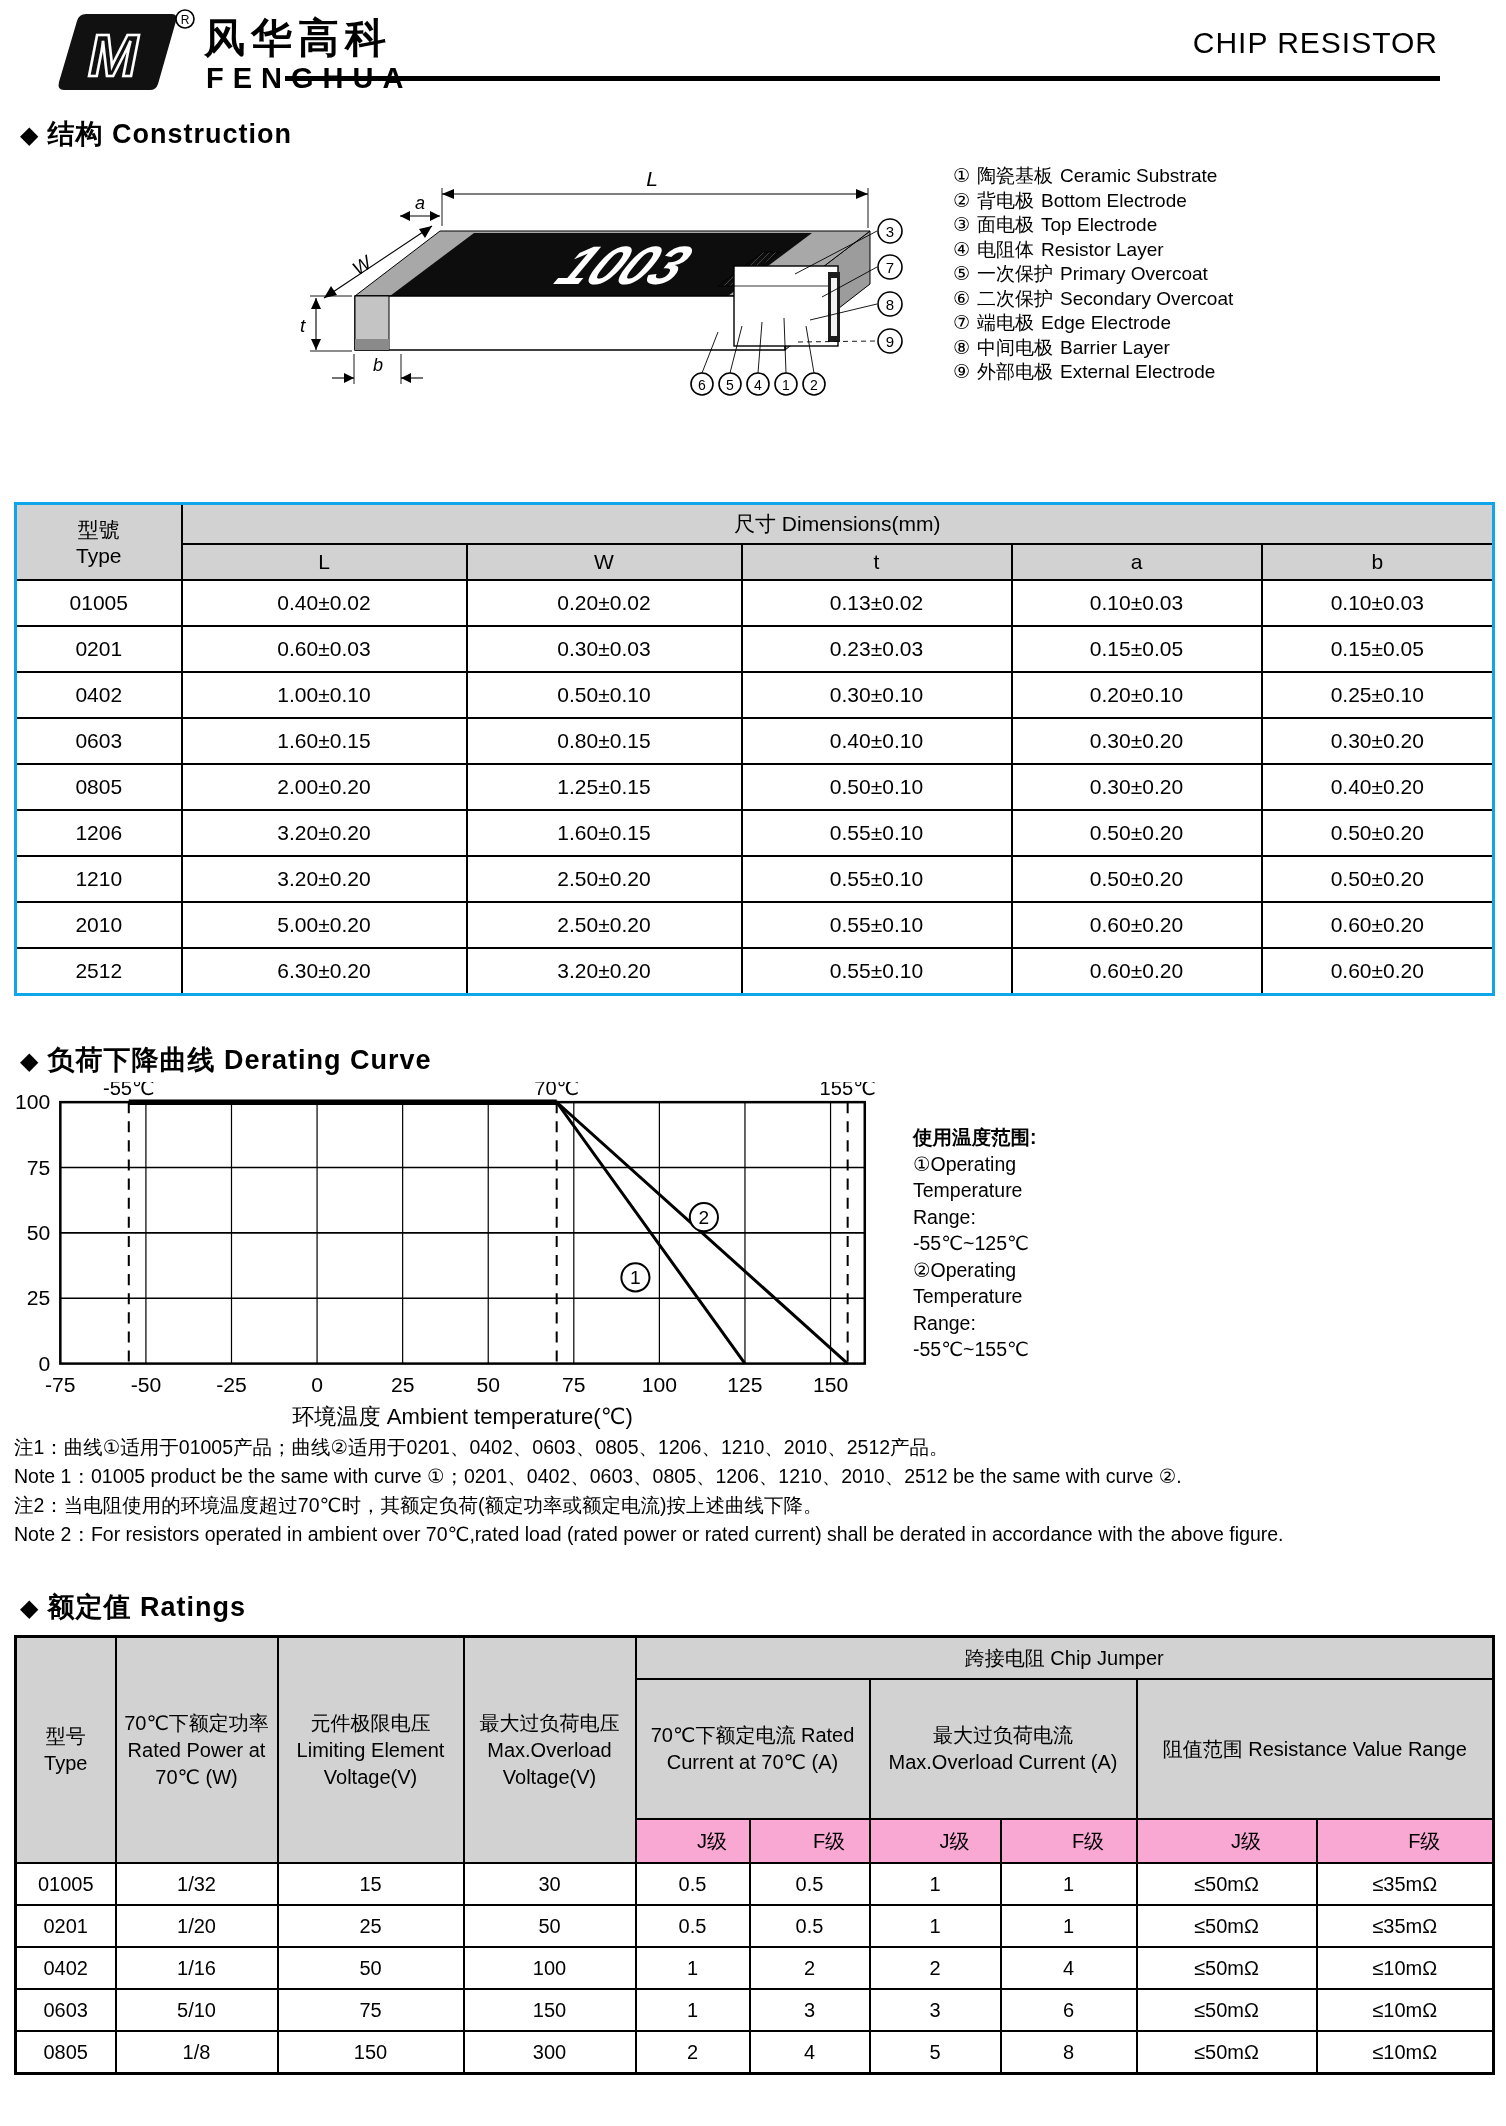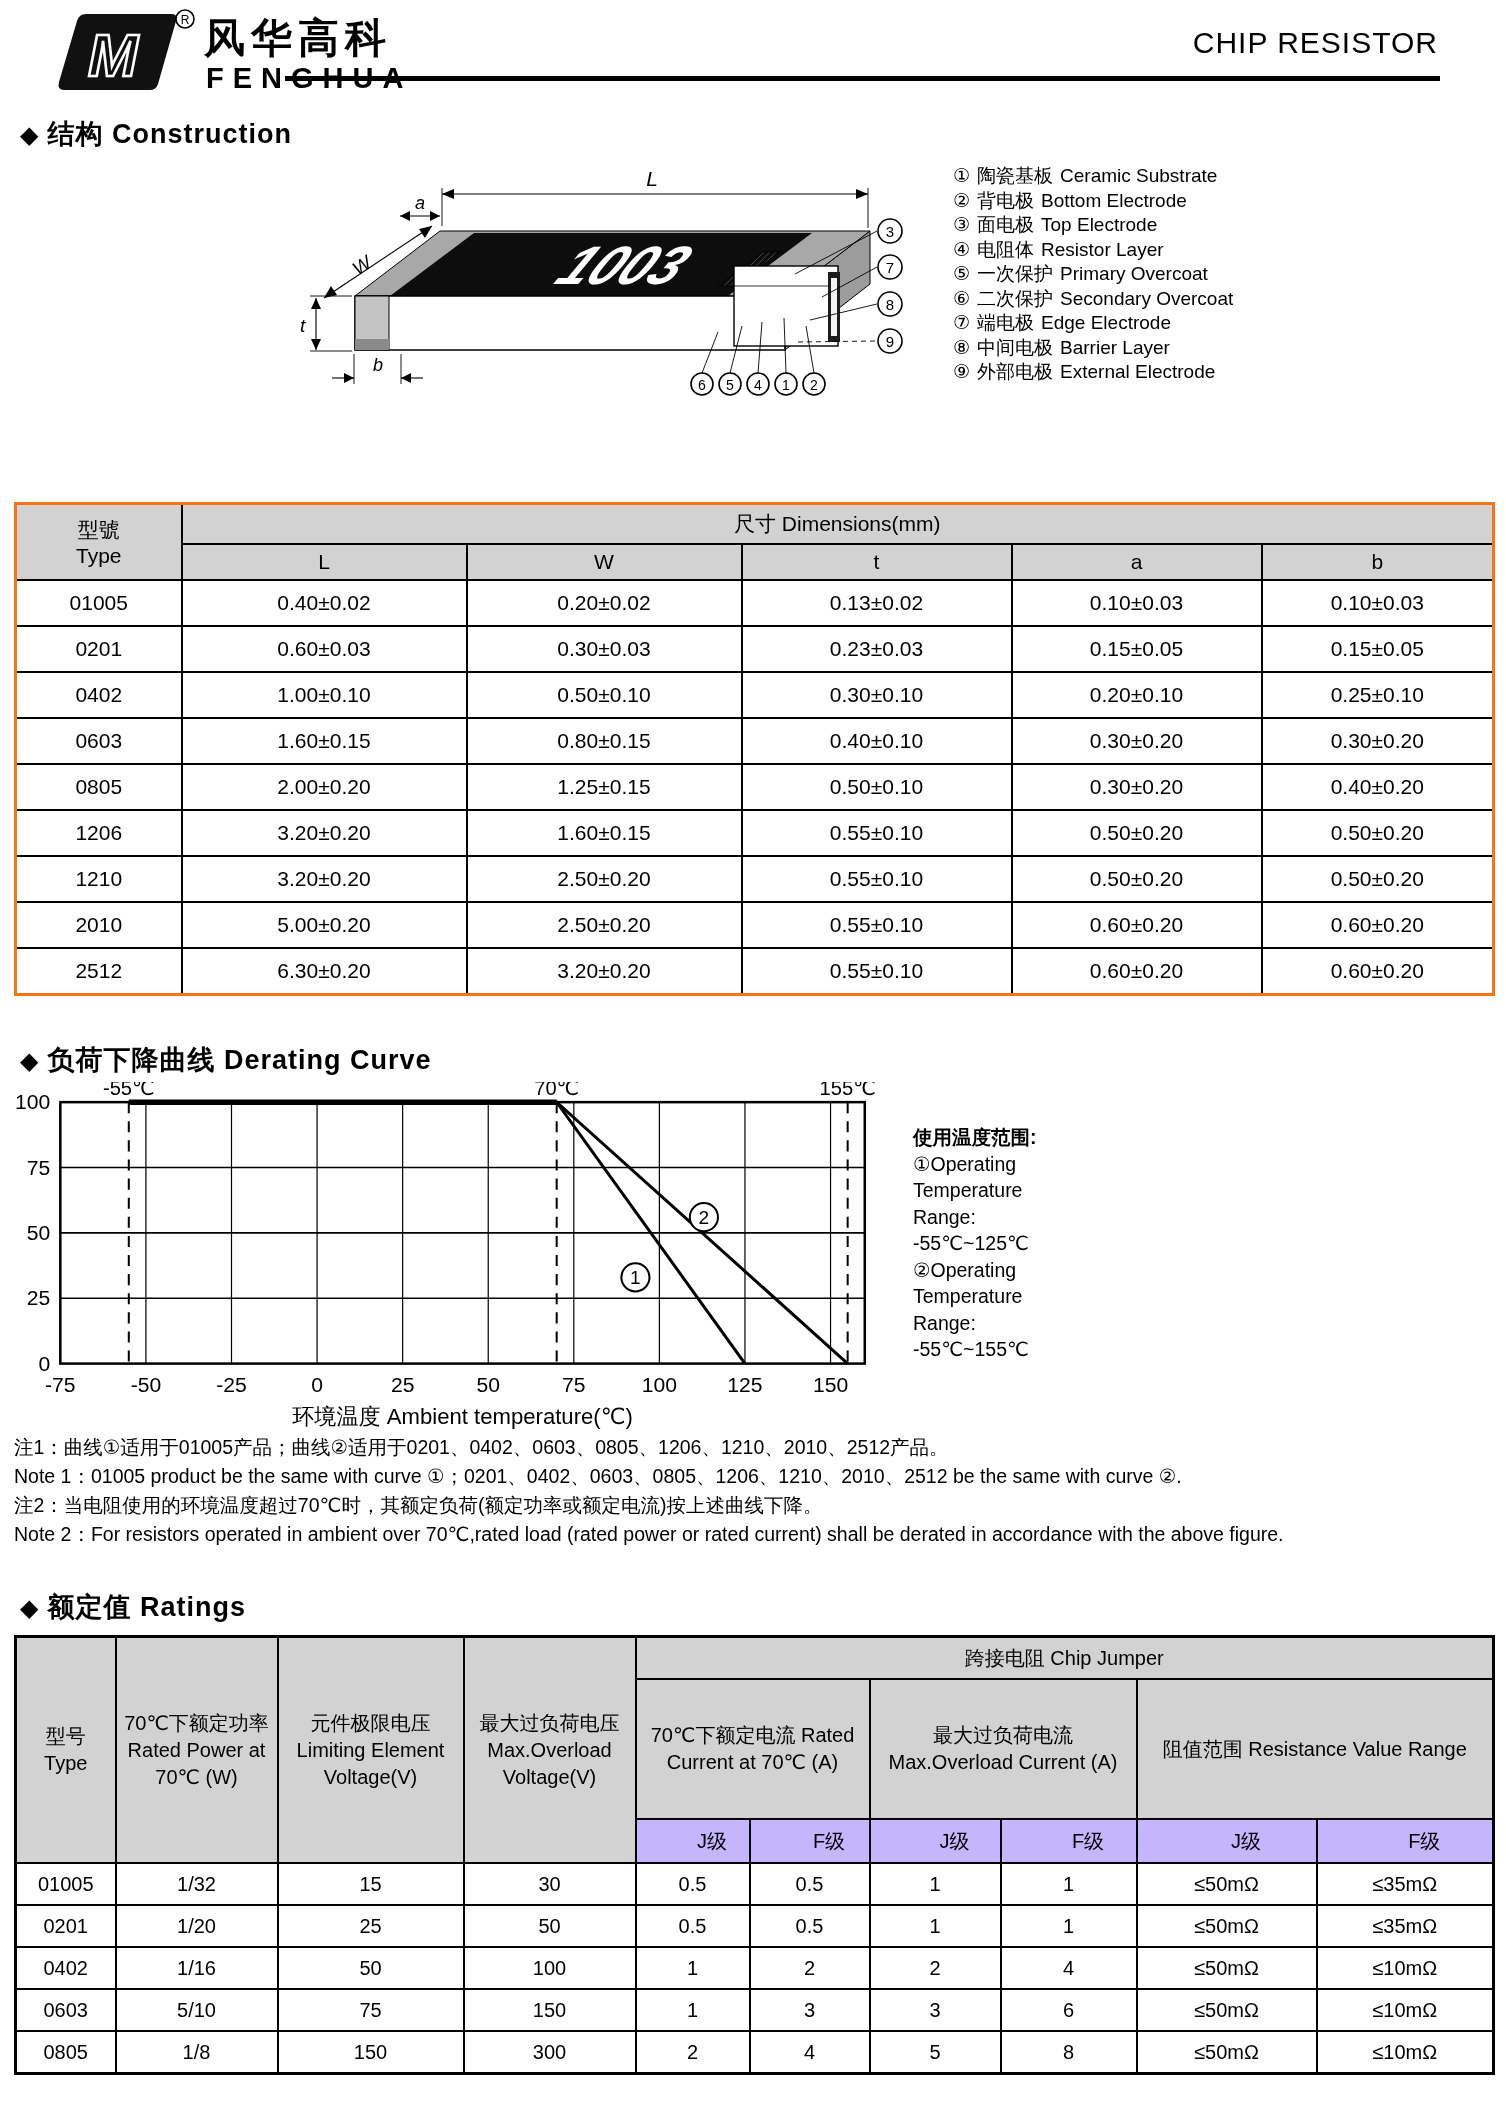"型號" .dt { border: 3px solid #f97316 -> 3px solid #0ea5e9 }
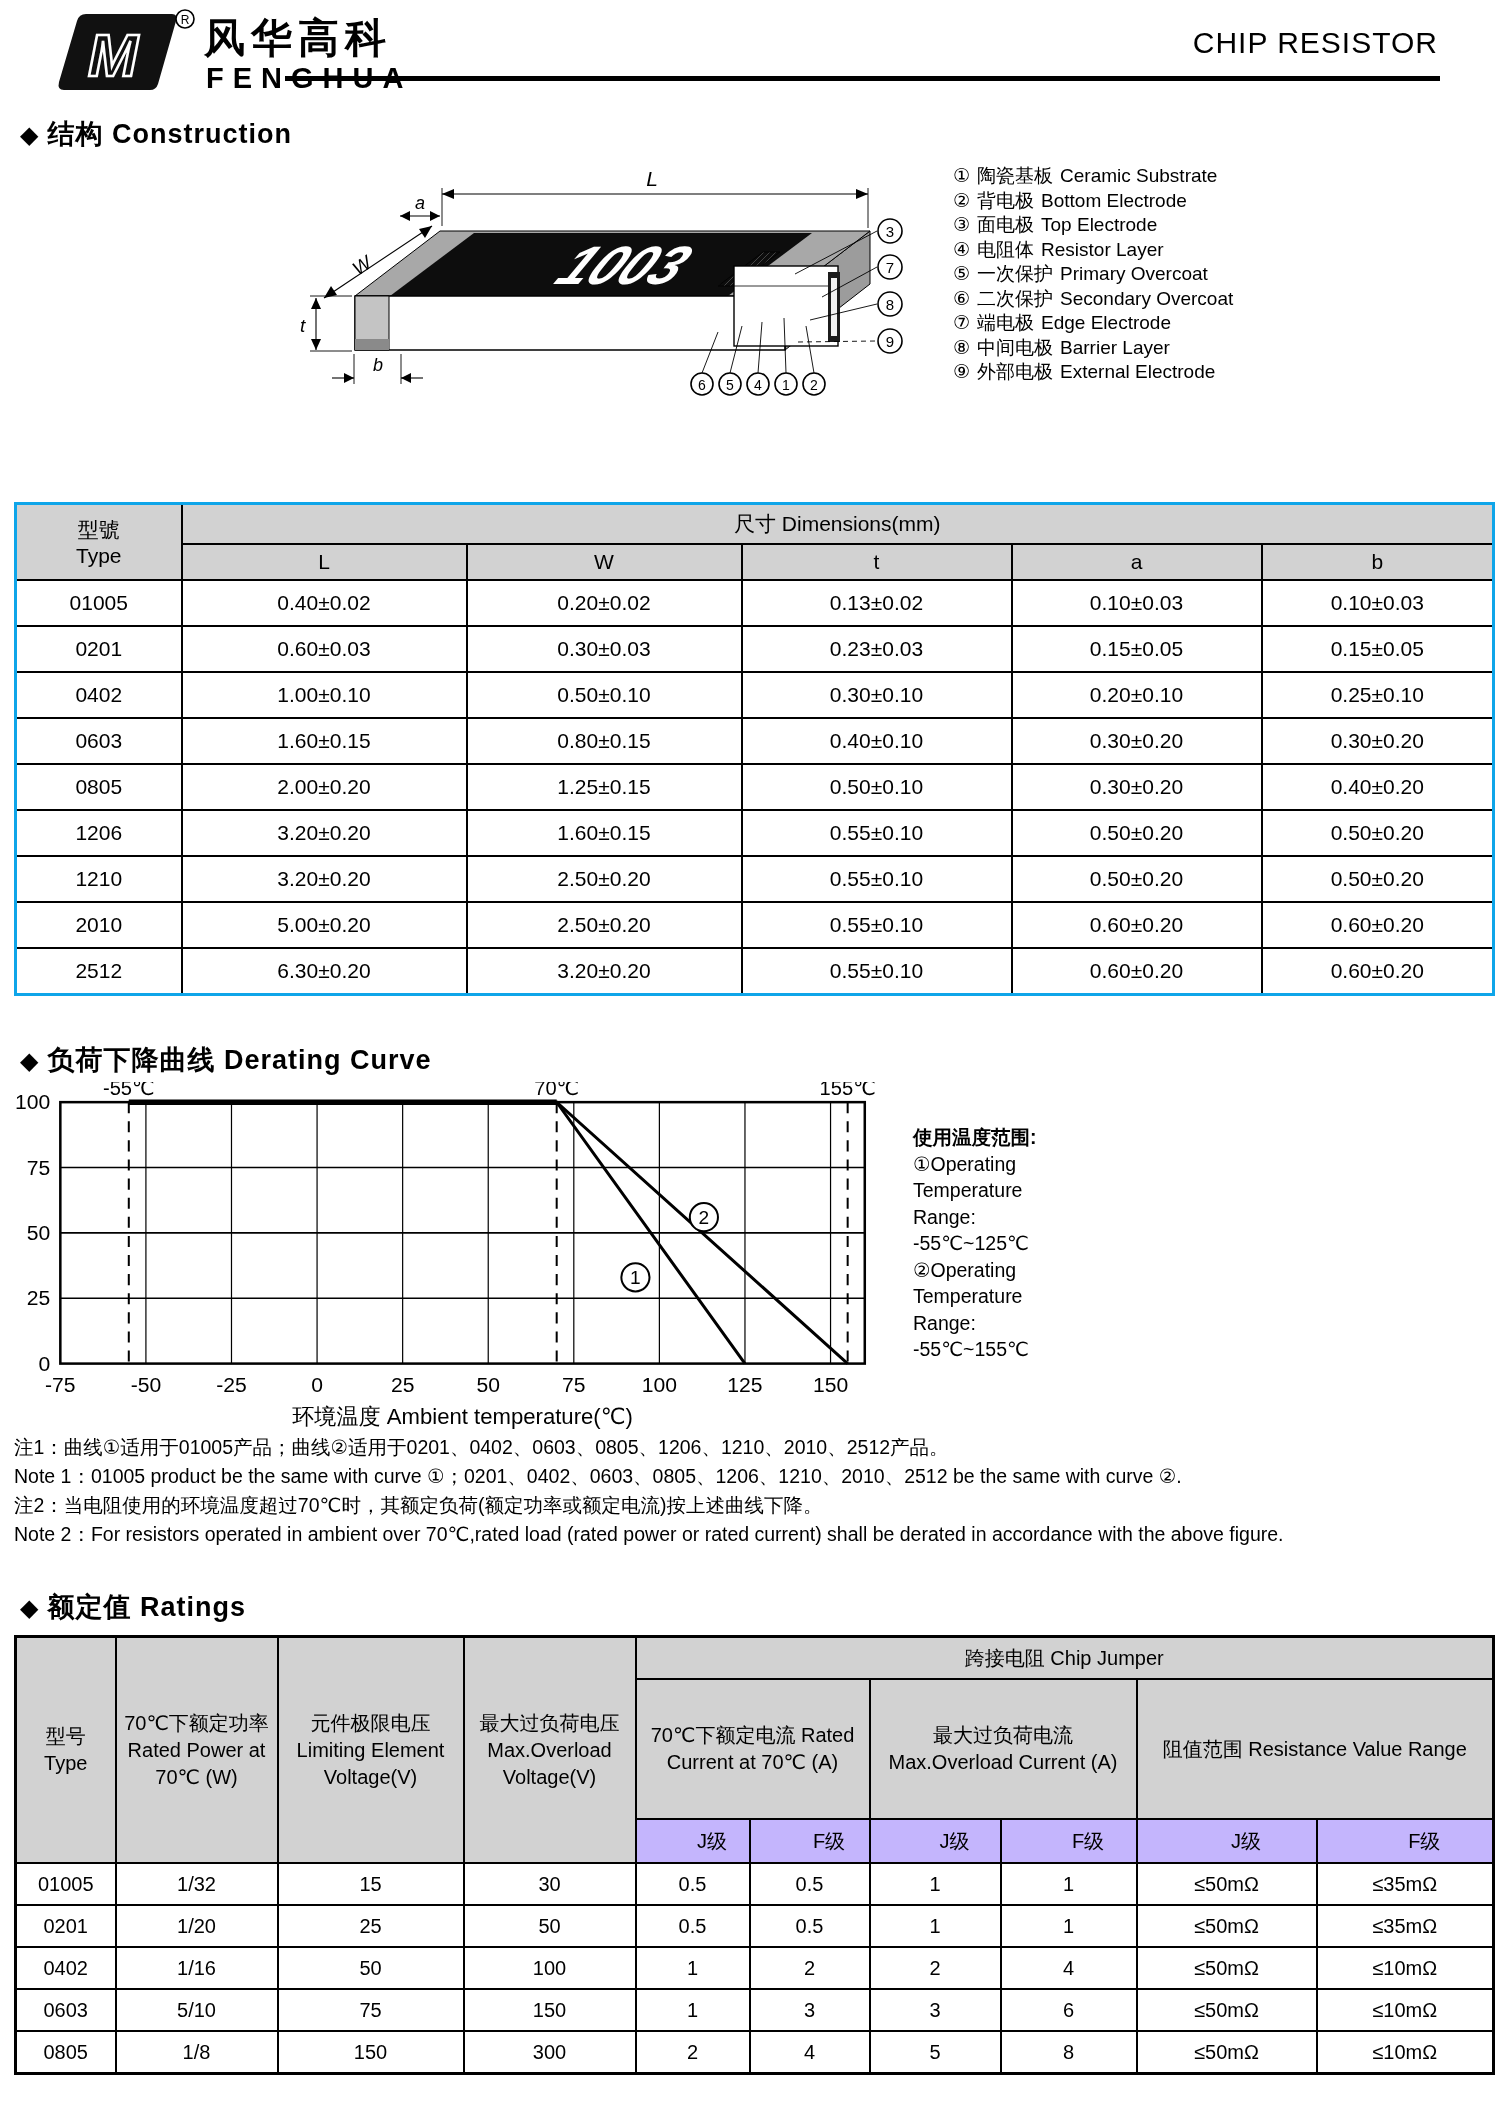"J级" .rt thead tr.jfrow th { background: #c4b5fd -> #f9a8d4 }
